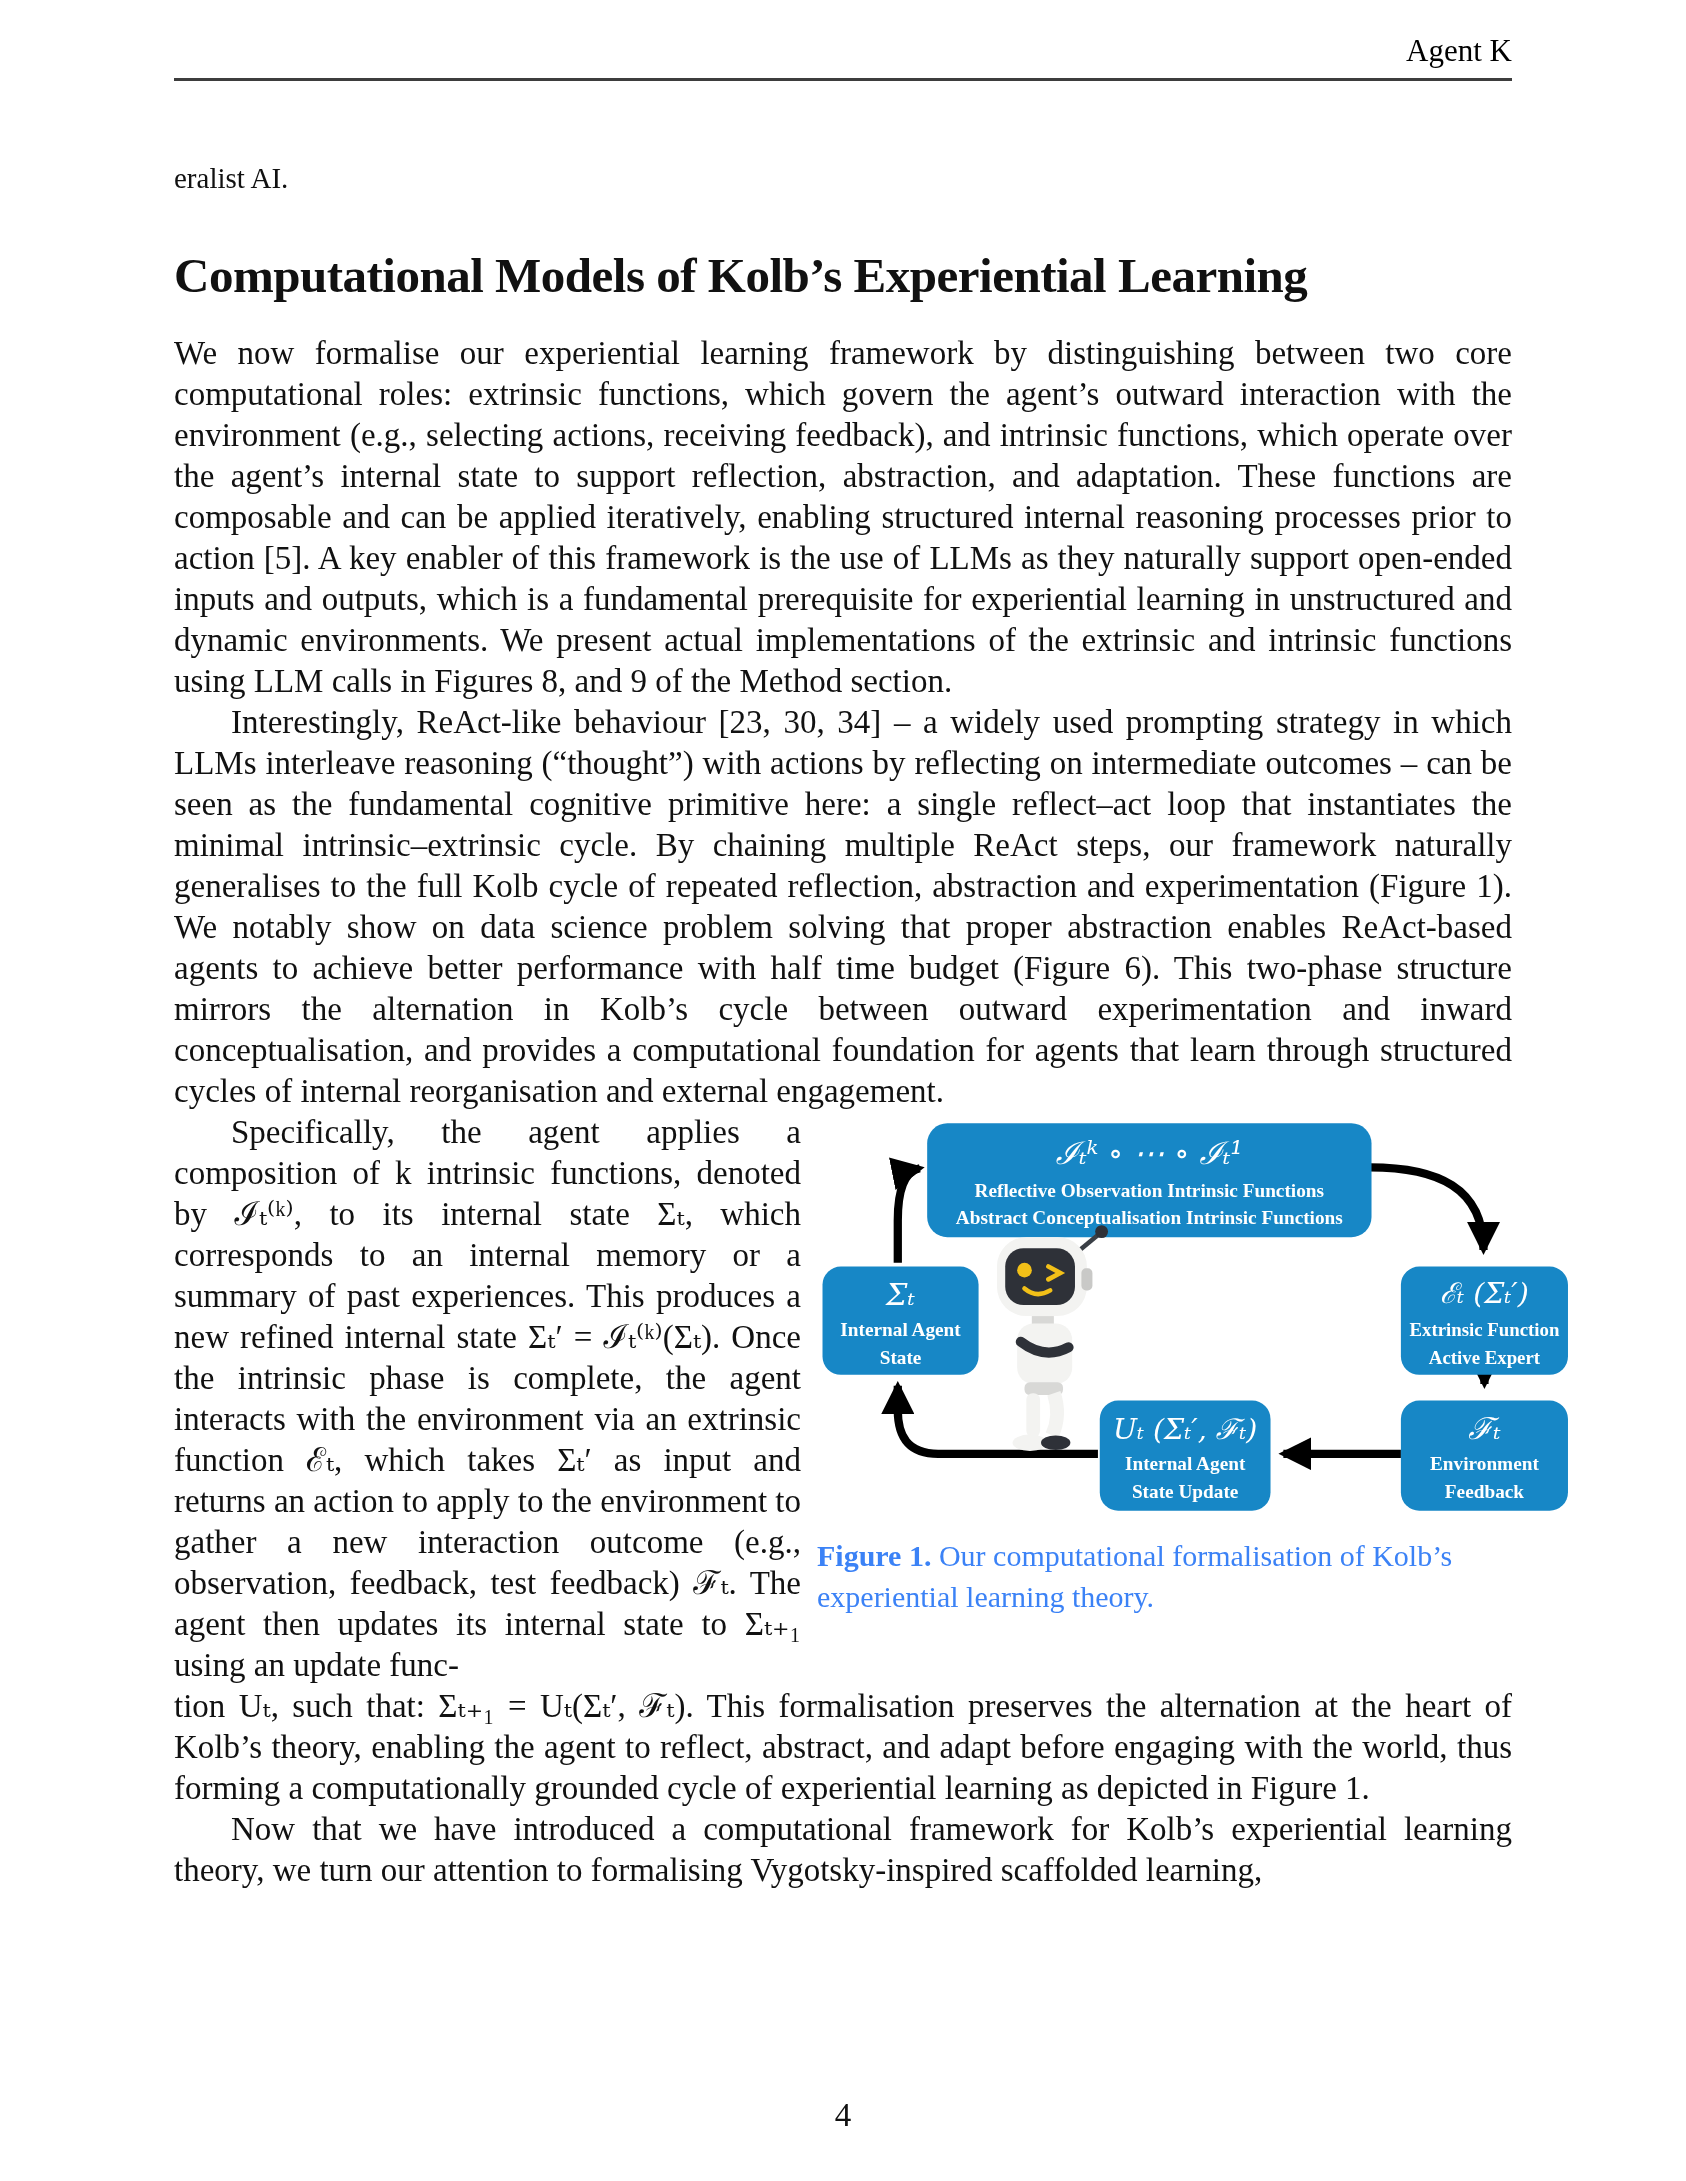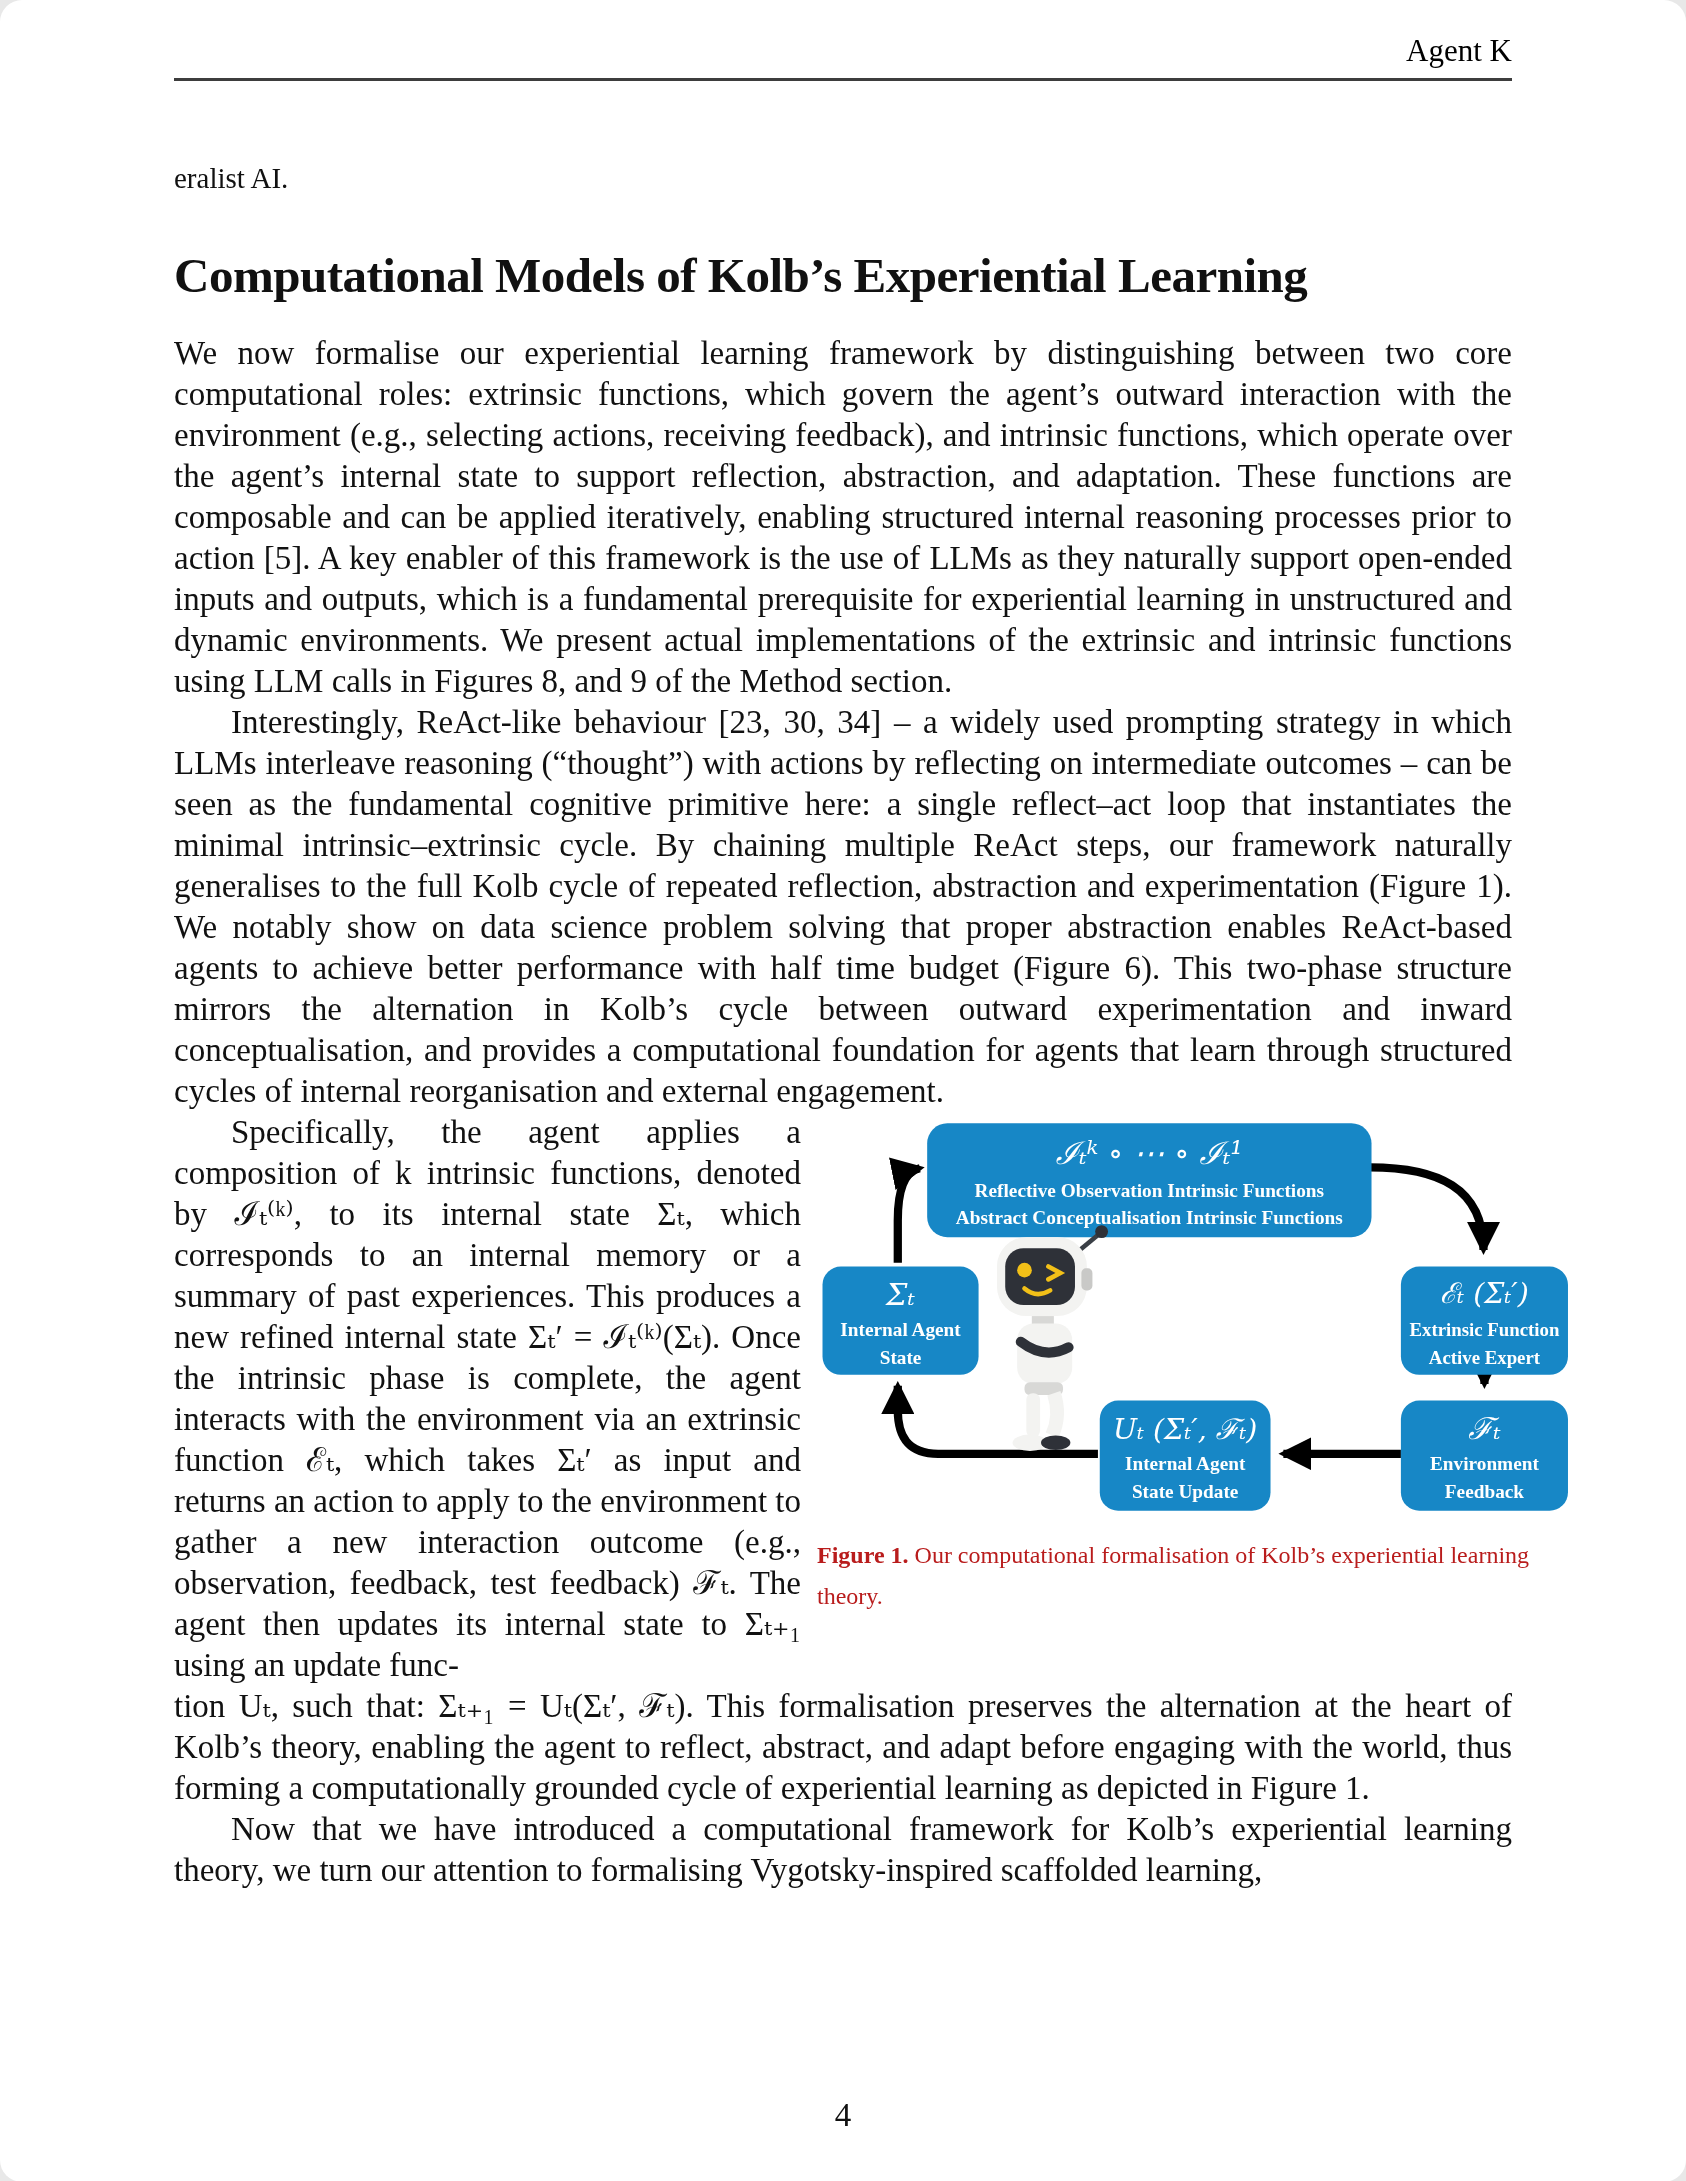"Agent K" .page { border-radius: 22px -> none }
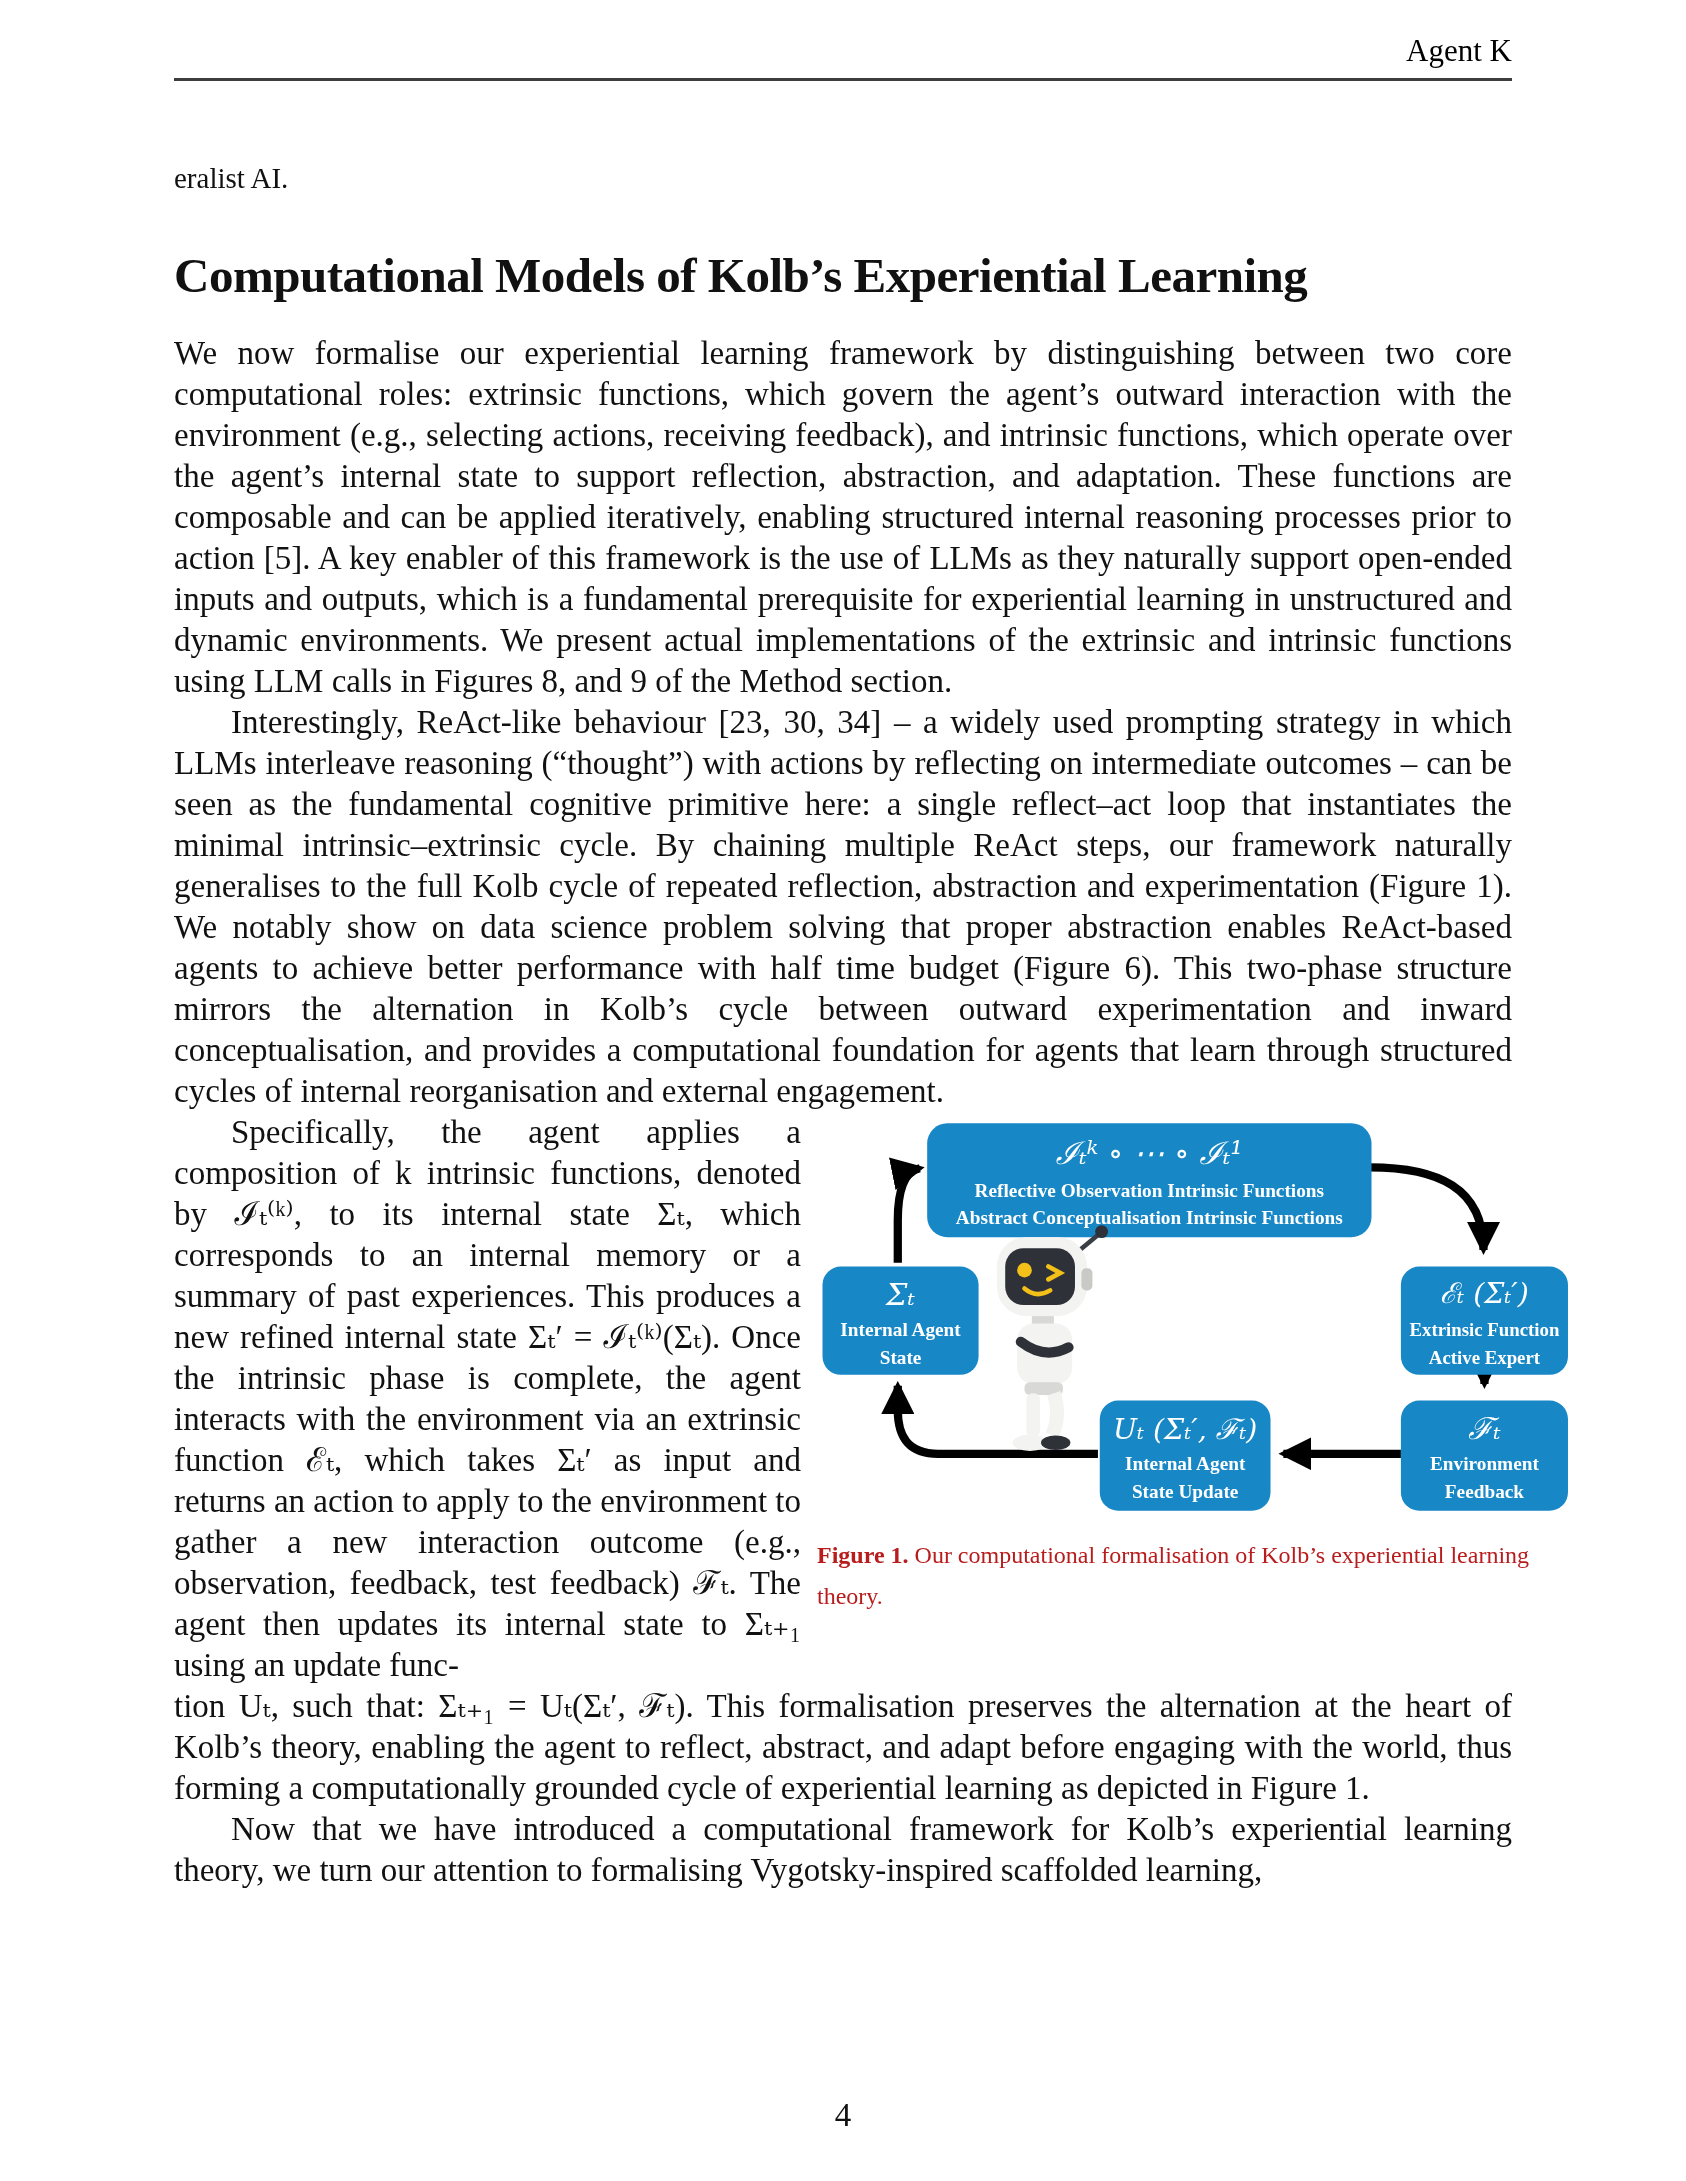"Figure 1. Our computational" .figcaption { color: #b91c1c -> #3b82f6; font-size: 24px -> 30px }
